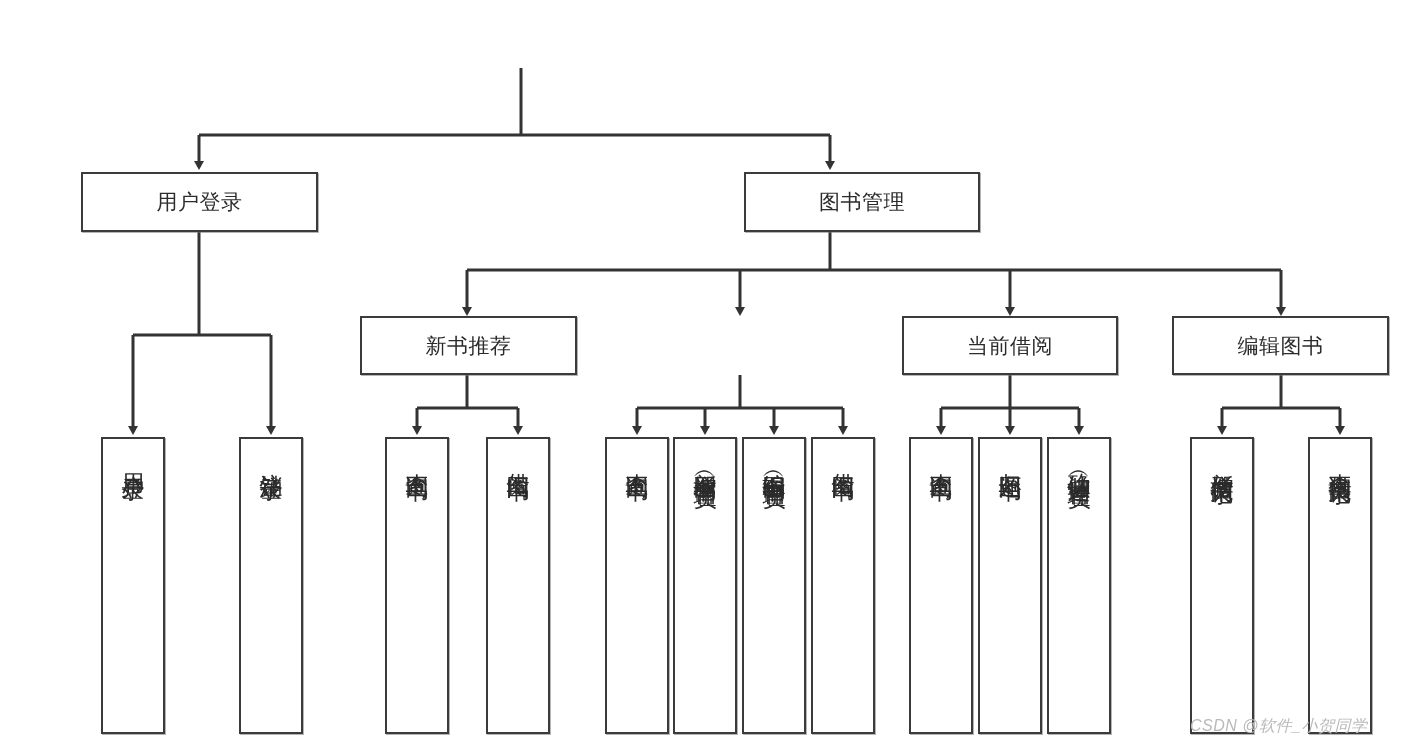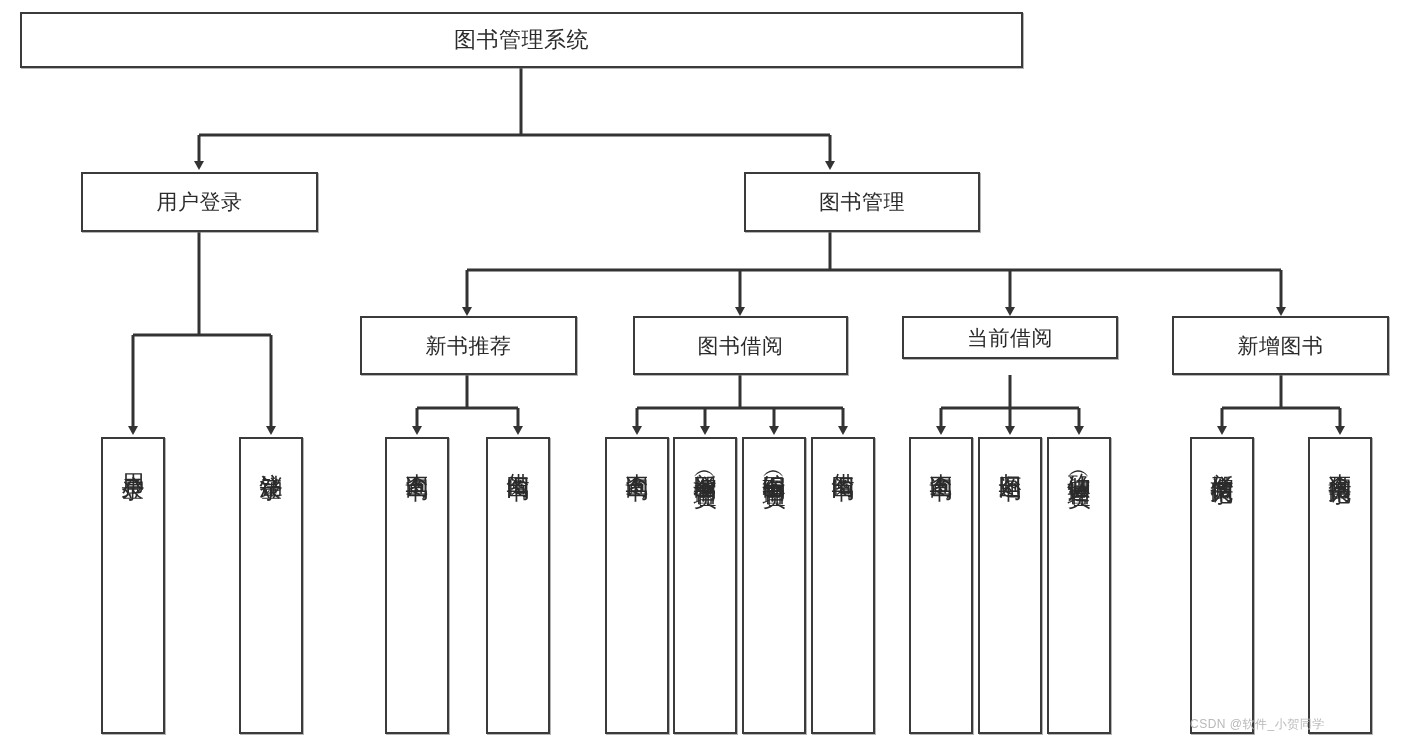"图书管理系统" div.node { html: <div> <span>图书管理系统</span> </div> -> none }
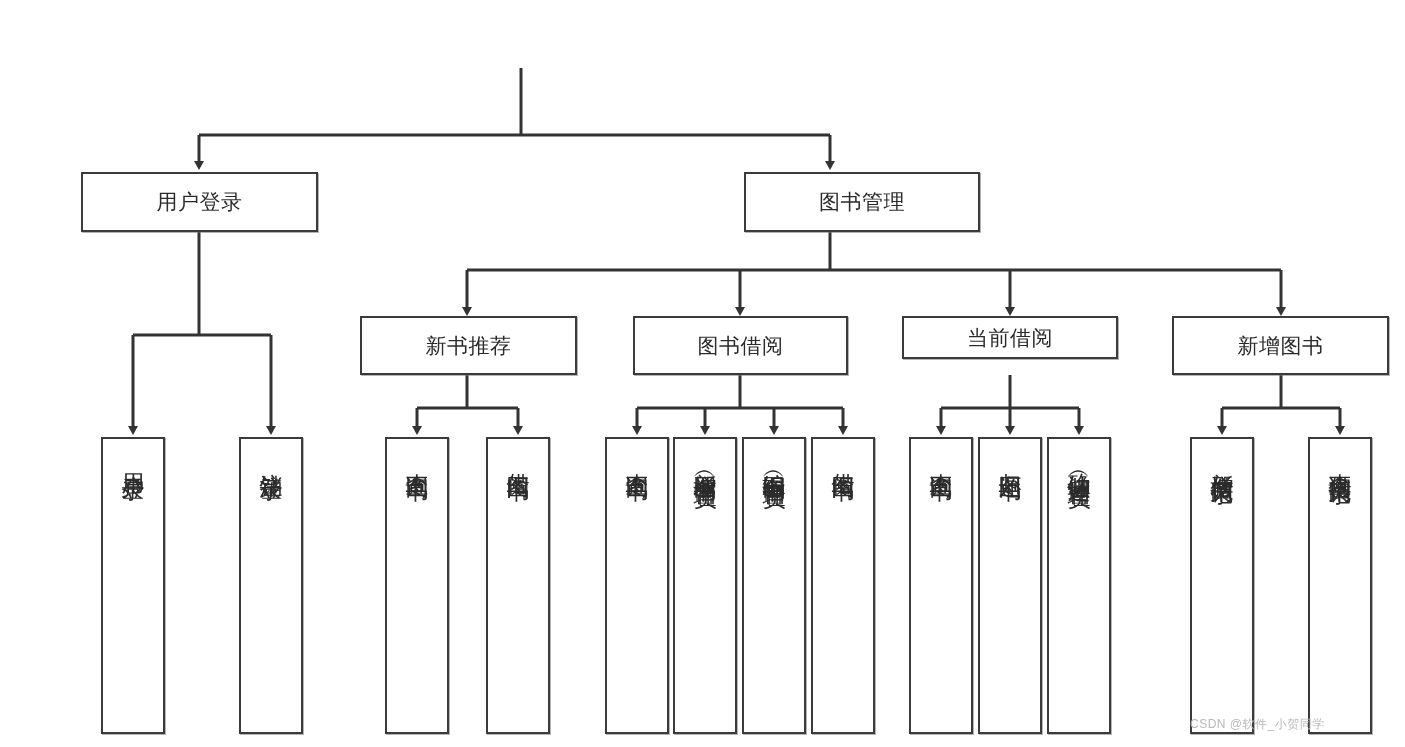"图书借阅" div.node { html: <div> <span>图书借阅</span> </div> -> none }
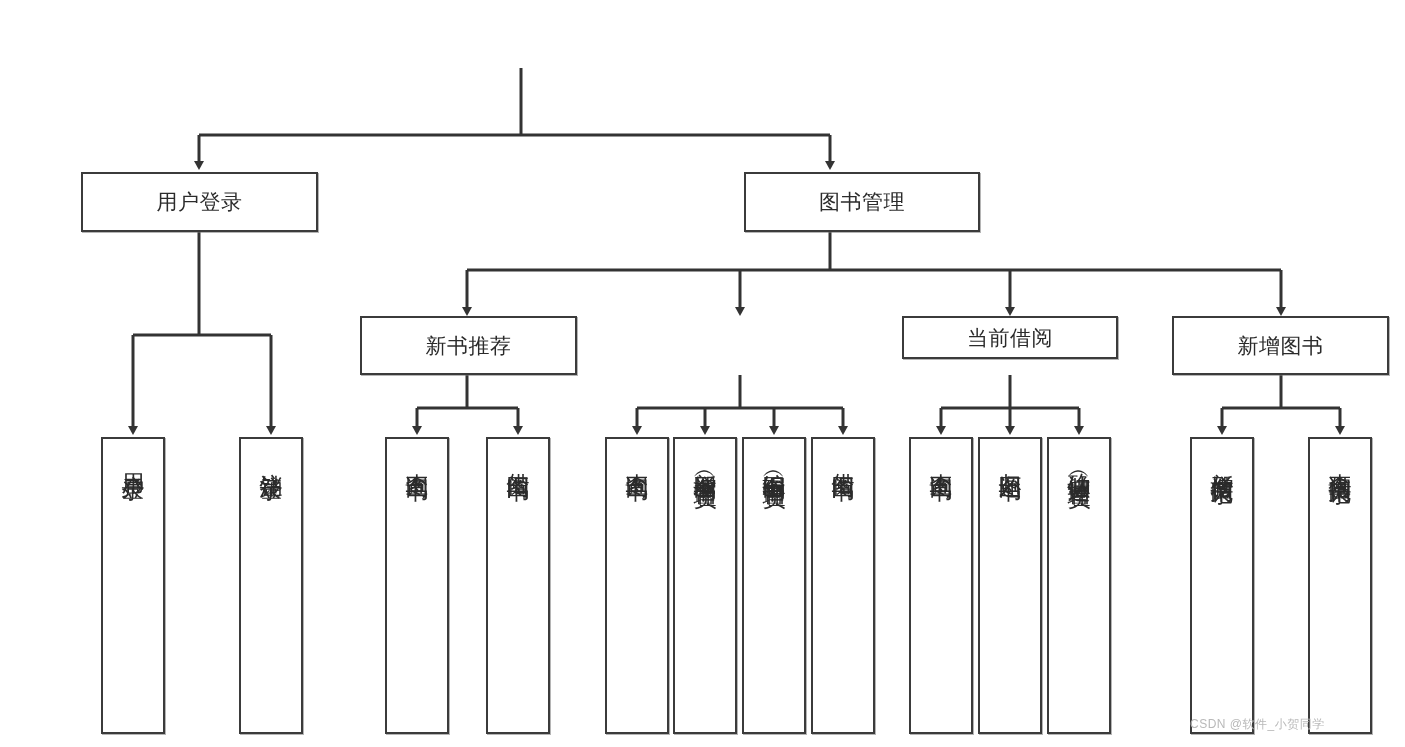"当前借阅" div.node { height: 43px -> 59px }
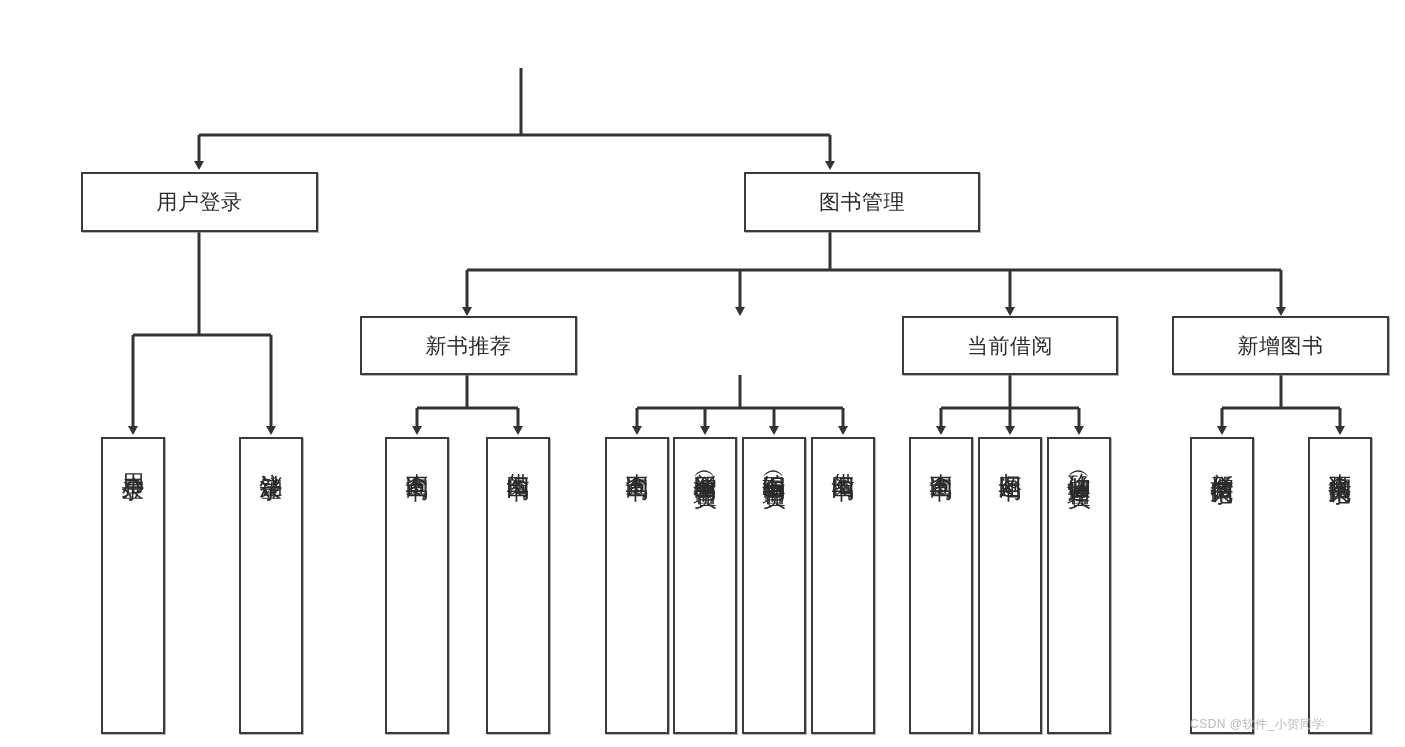"新增图书" span { text: 新增 -> 编辑 }
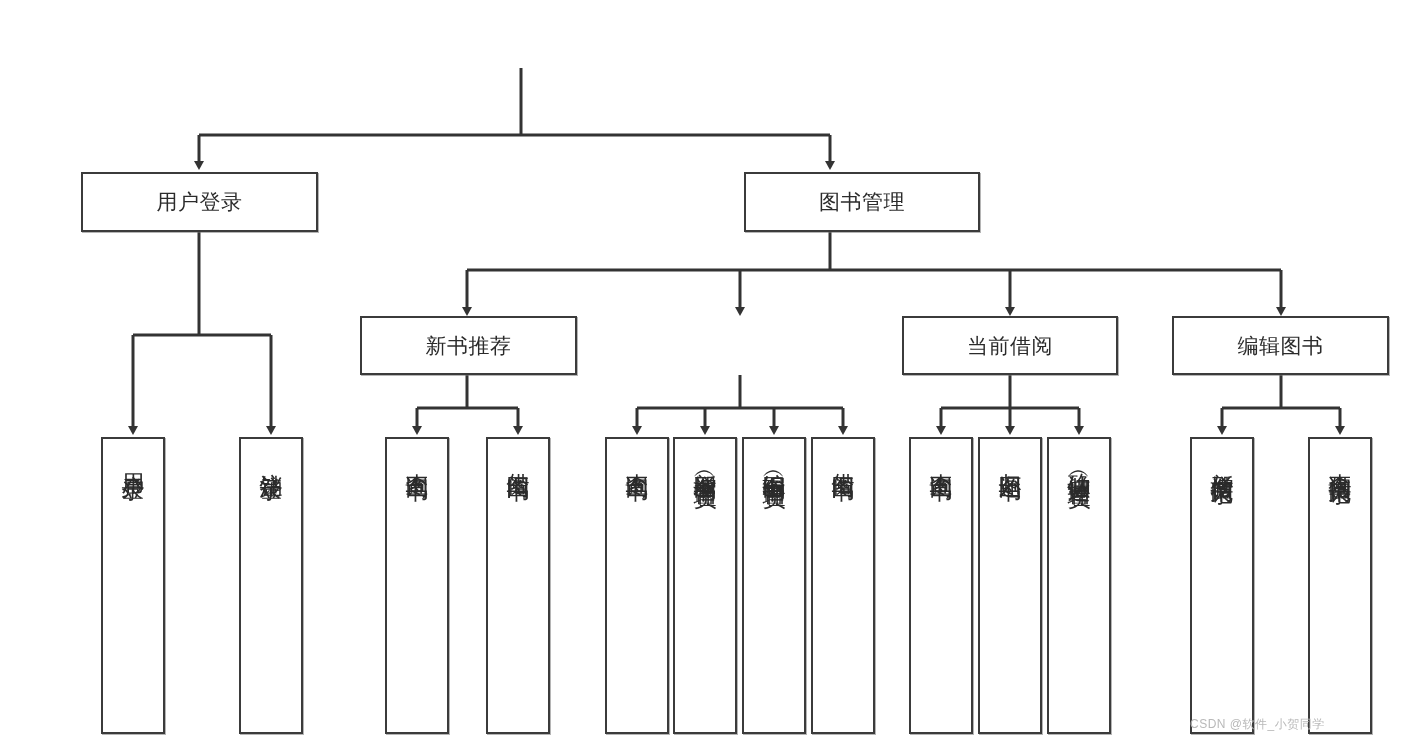"CSDN @软件_小贺同学" .watermark { font-size: 12px -> 16px; font-style: none -> italic }
